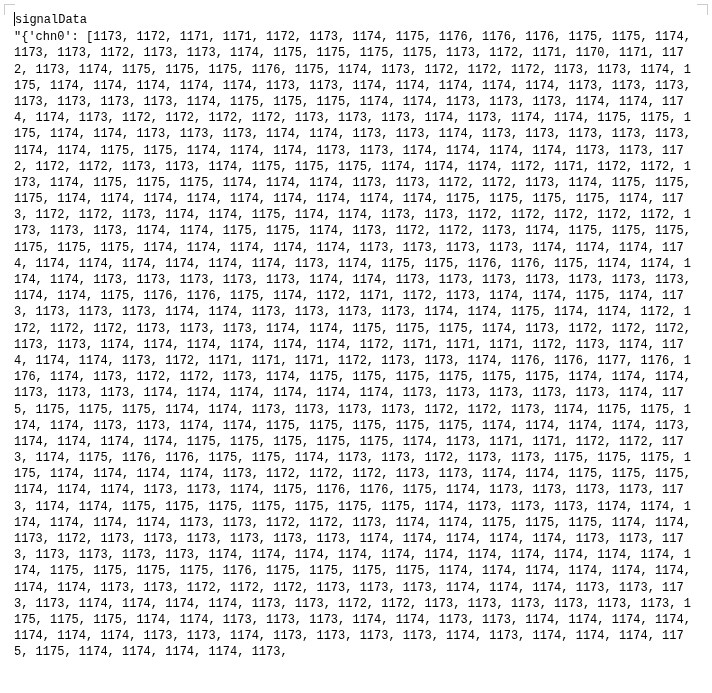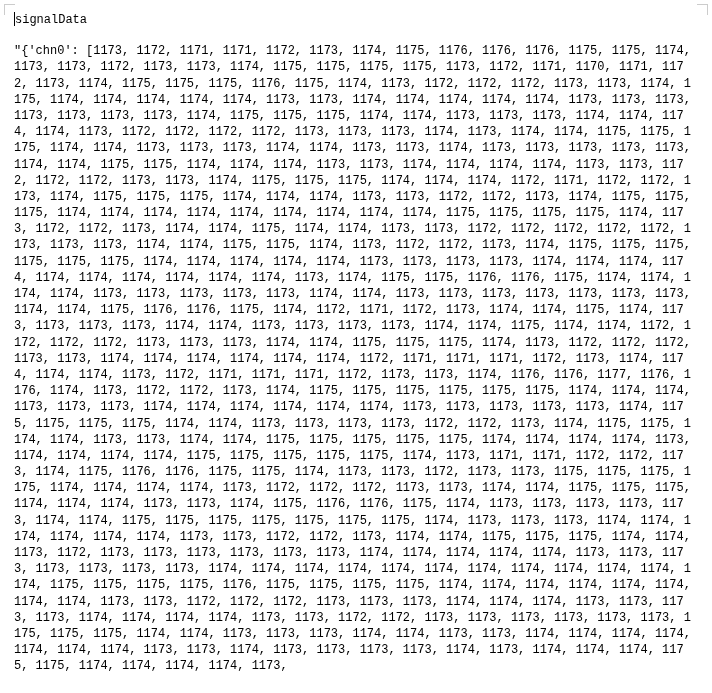"signalData" .header-line { margin-bottom: 15px -> 1px }
